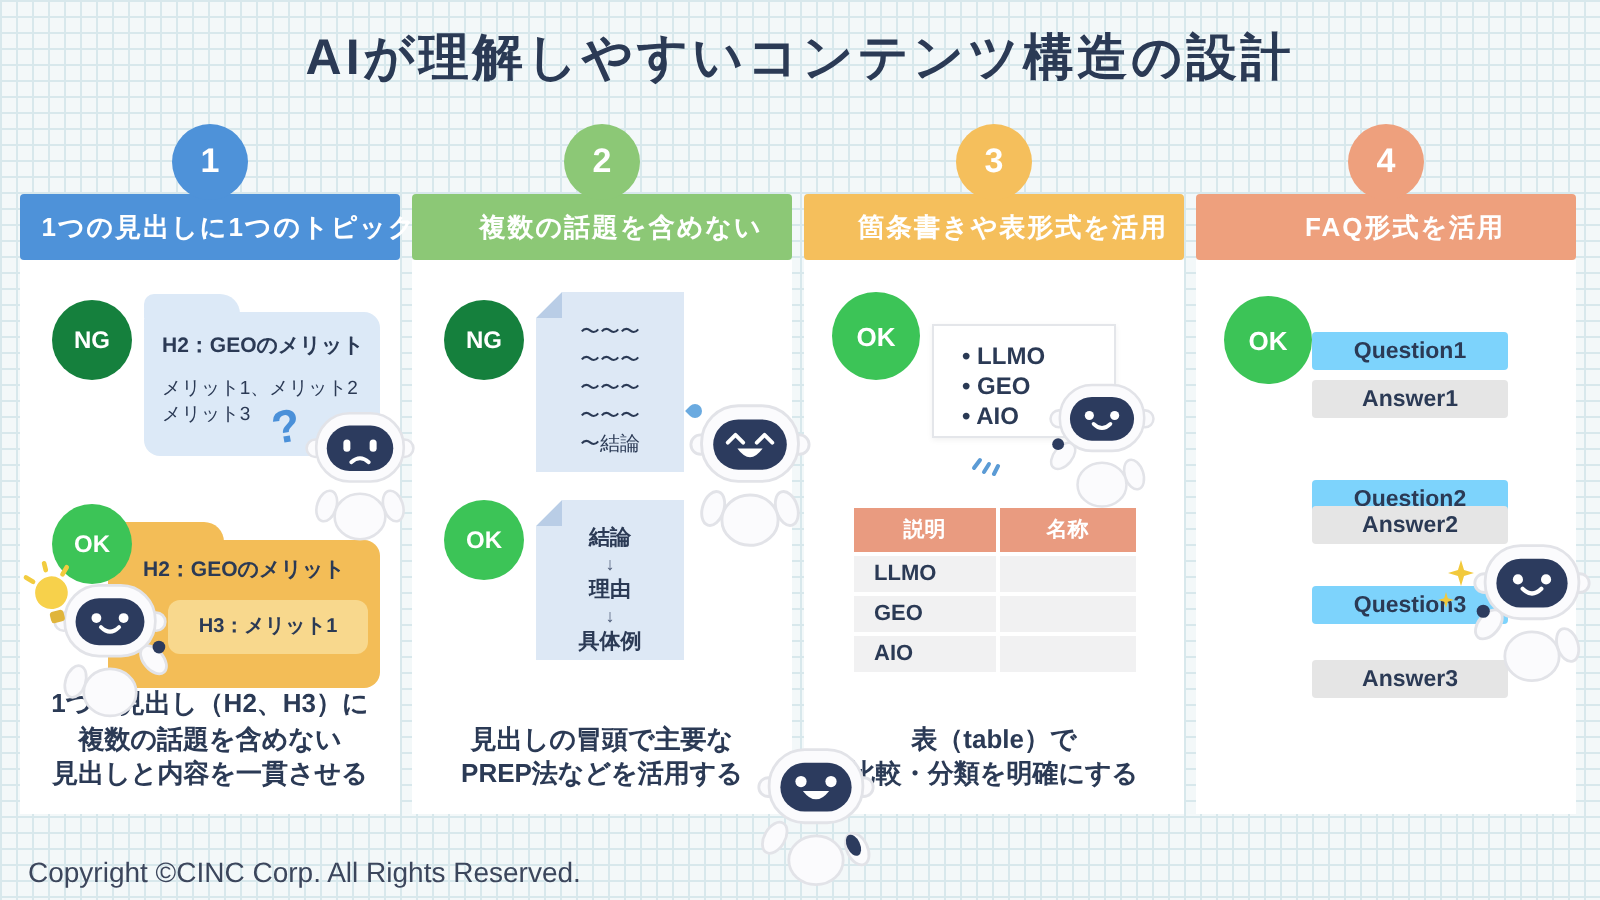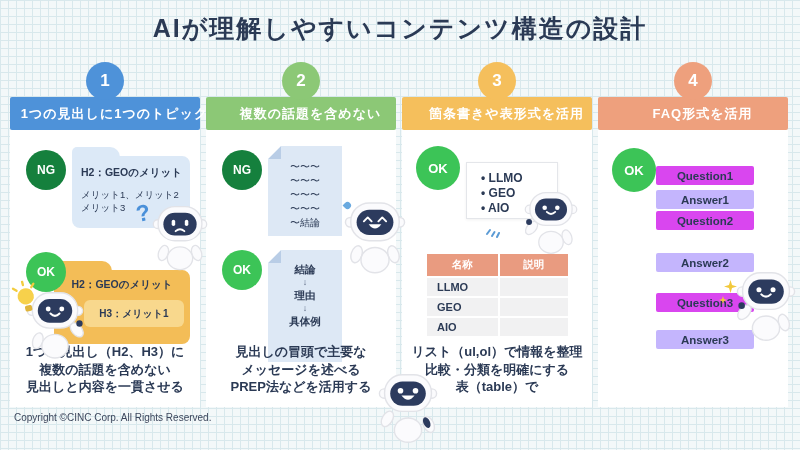"Question1" .qbar { background: #d946ef -> #7dd3fc }
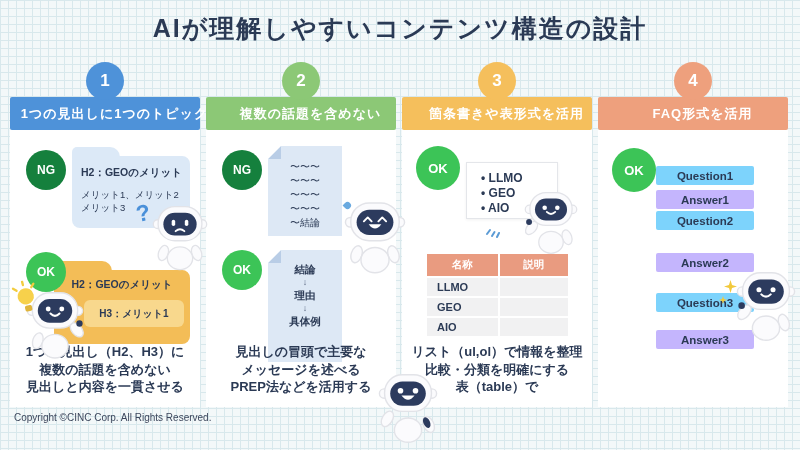"Answer1" .abar { background: #c4b5fd -> #e5e5e5 }
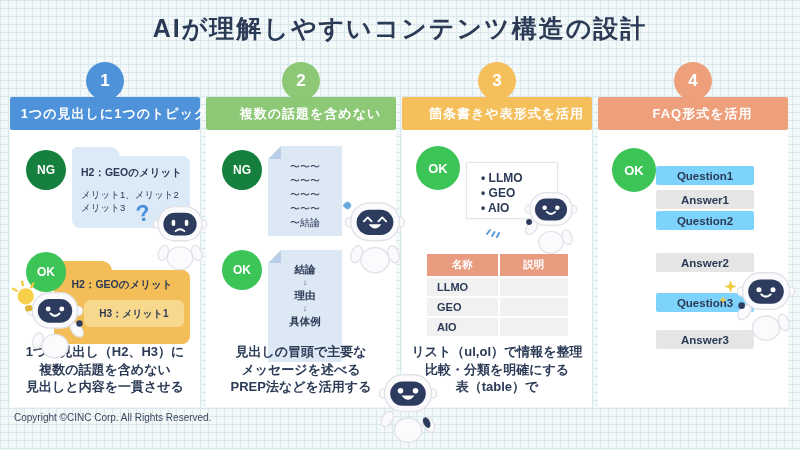"Question2" div.qa { top: 45px -> 74px }
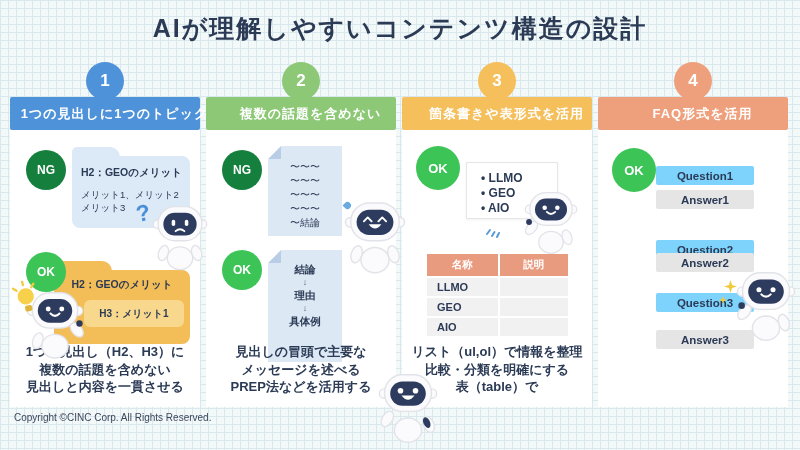"結論" .paper.okp { height: 112px -> 80px }
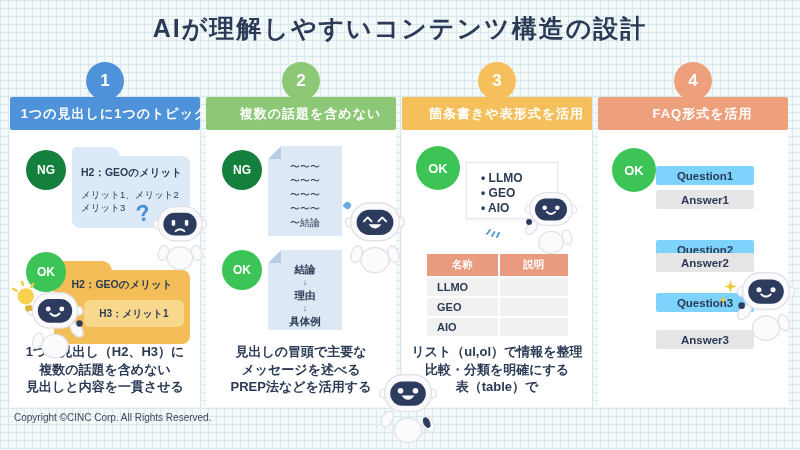"名称" div.th { order: before "説明" -> after "説明" }
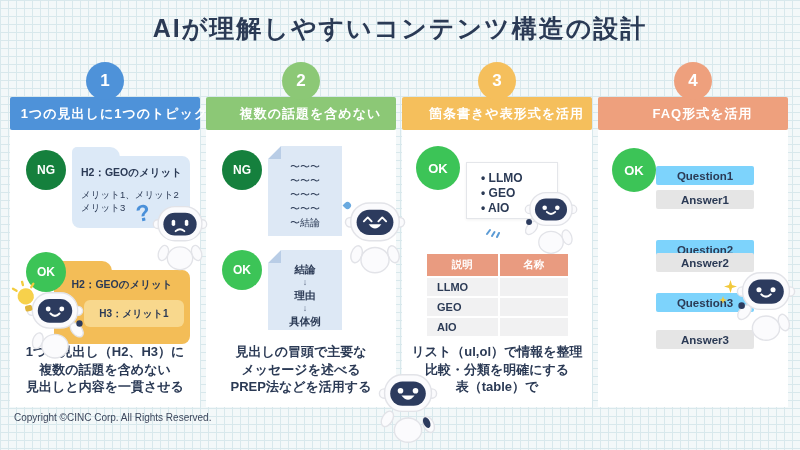"リスト（ul,ol）で情報を整理" div { html: <div>リスト（ul,ol）で情報を整理</div> -> none }
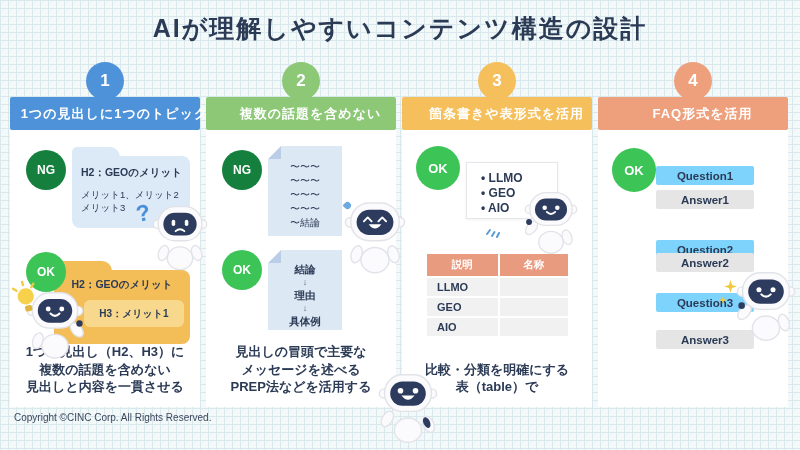"メッセージを述べる" div { html: <div>メッセージを述べる</div> -> none }
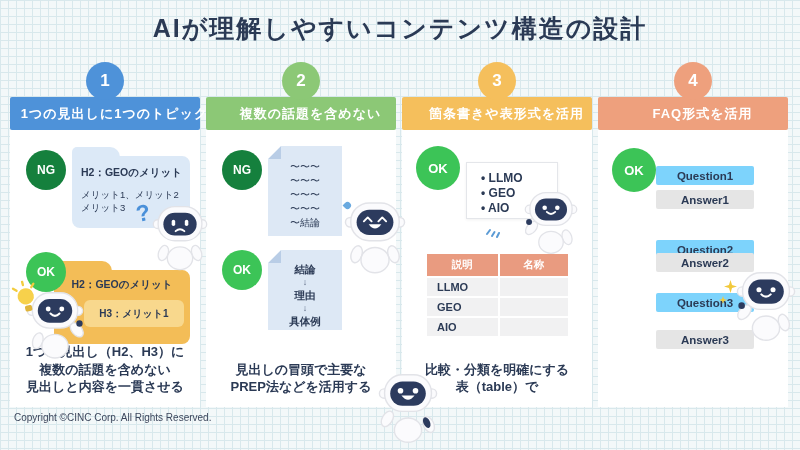"比較・分類を明確にする" div { order: before "表（table）で" -> after "表（table）で" }
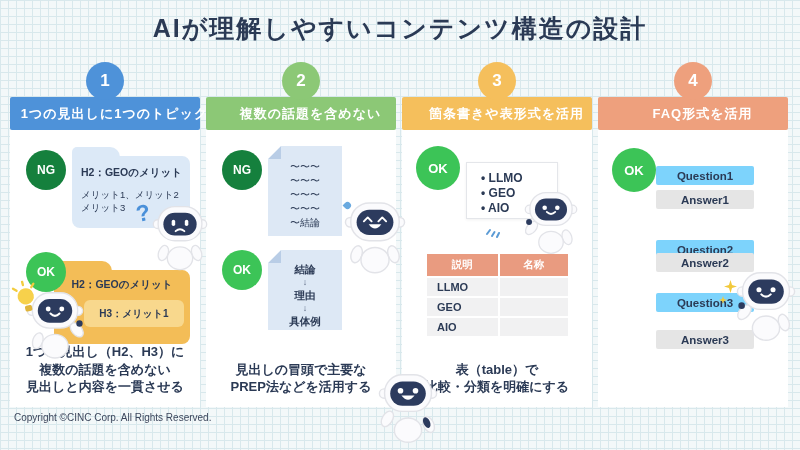"Copyright ©CINC Corp. All Rights" .copyright { font-size: 10px -> 14px; top: 412px -> 428px }
